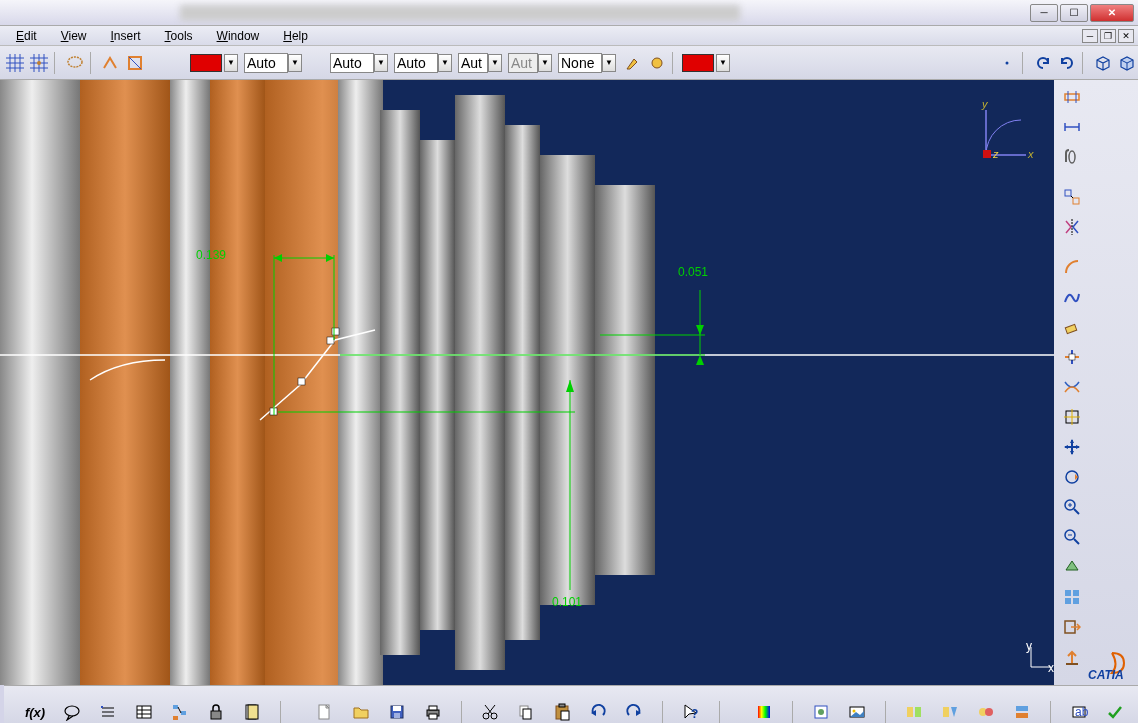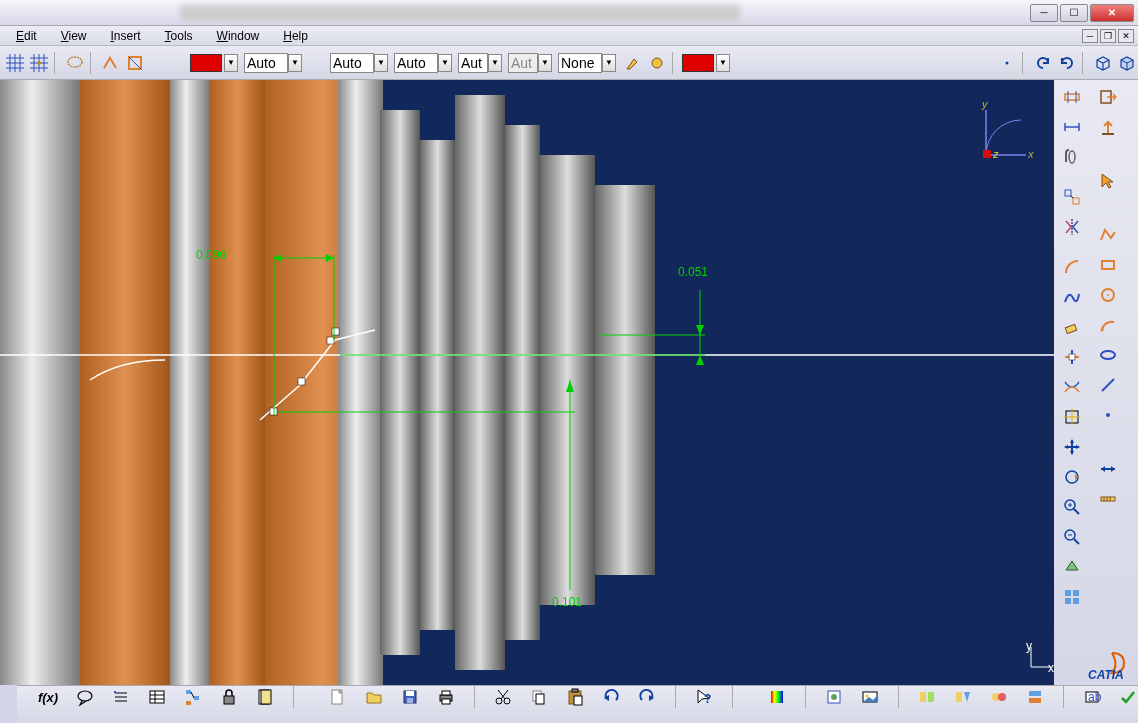"0.096" div.dim-text { text: 0.096 -> 0.139 }
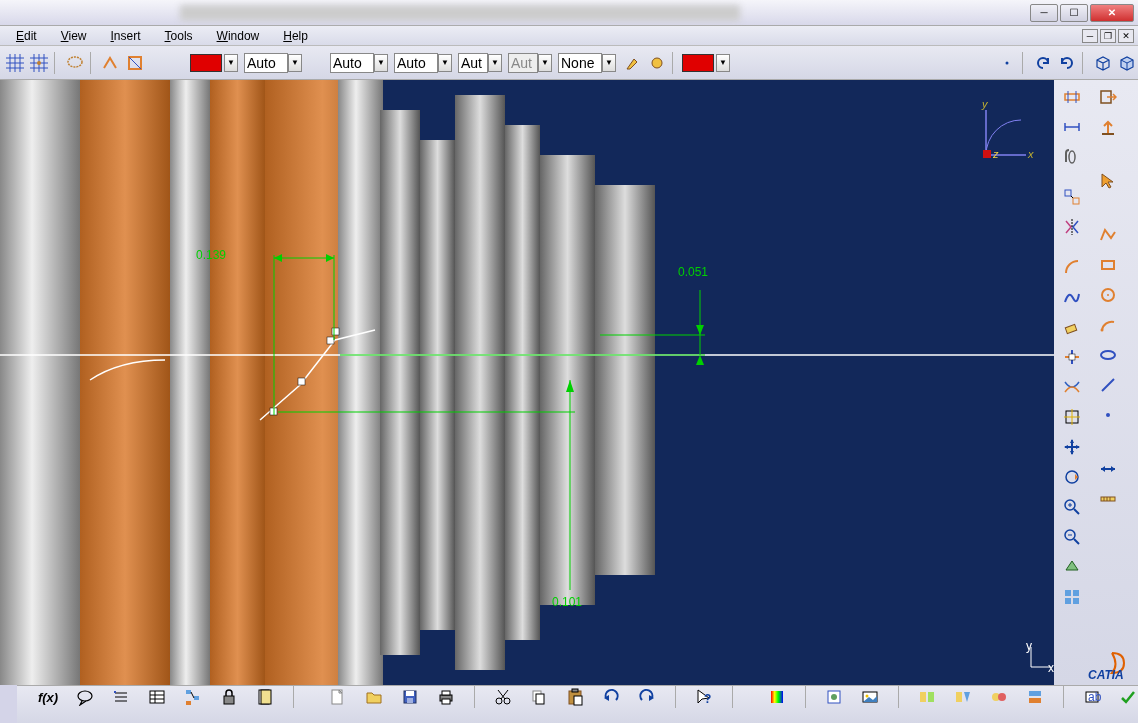"CATIA" .right-toolbar { flex-direction: none -> column }
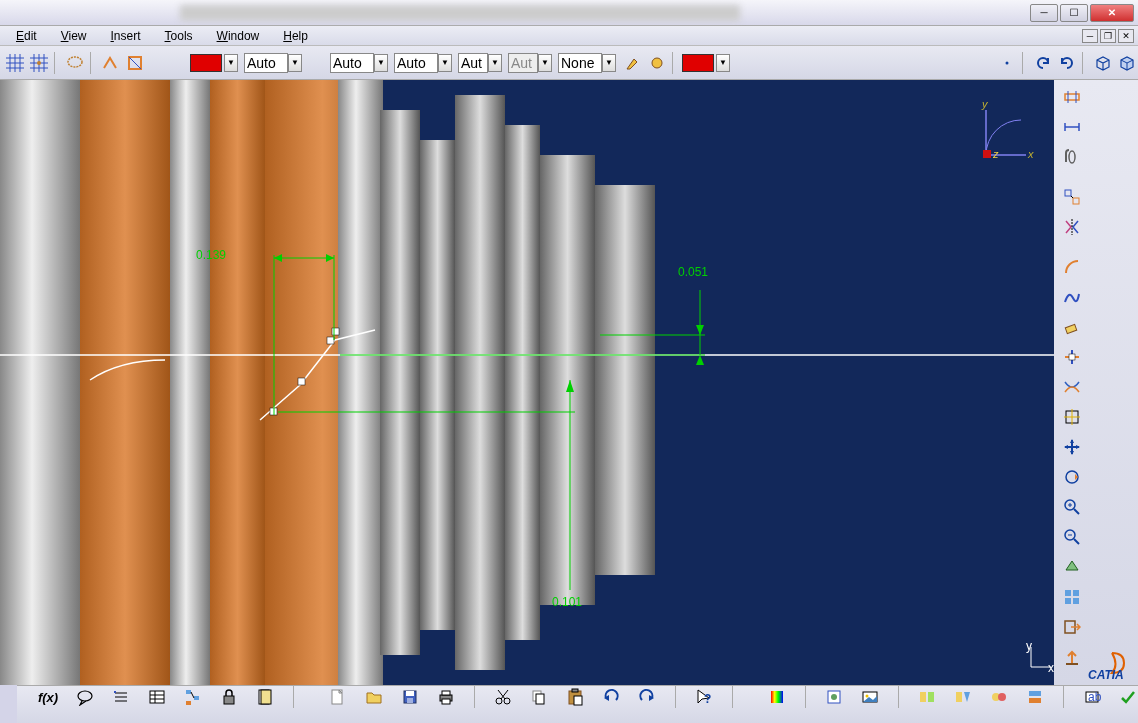"f(x)" .bottom-toolbar { align-items: flex-start -> flex-end; left: 17px -> 4px }
